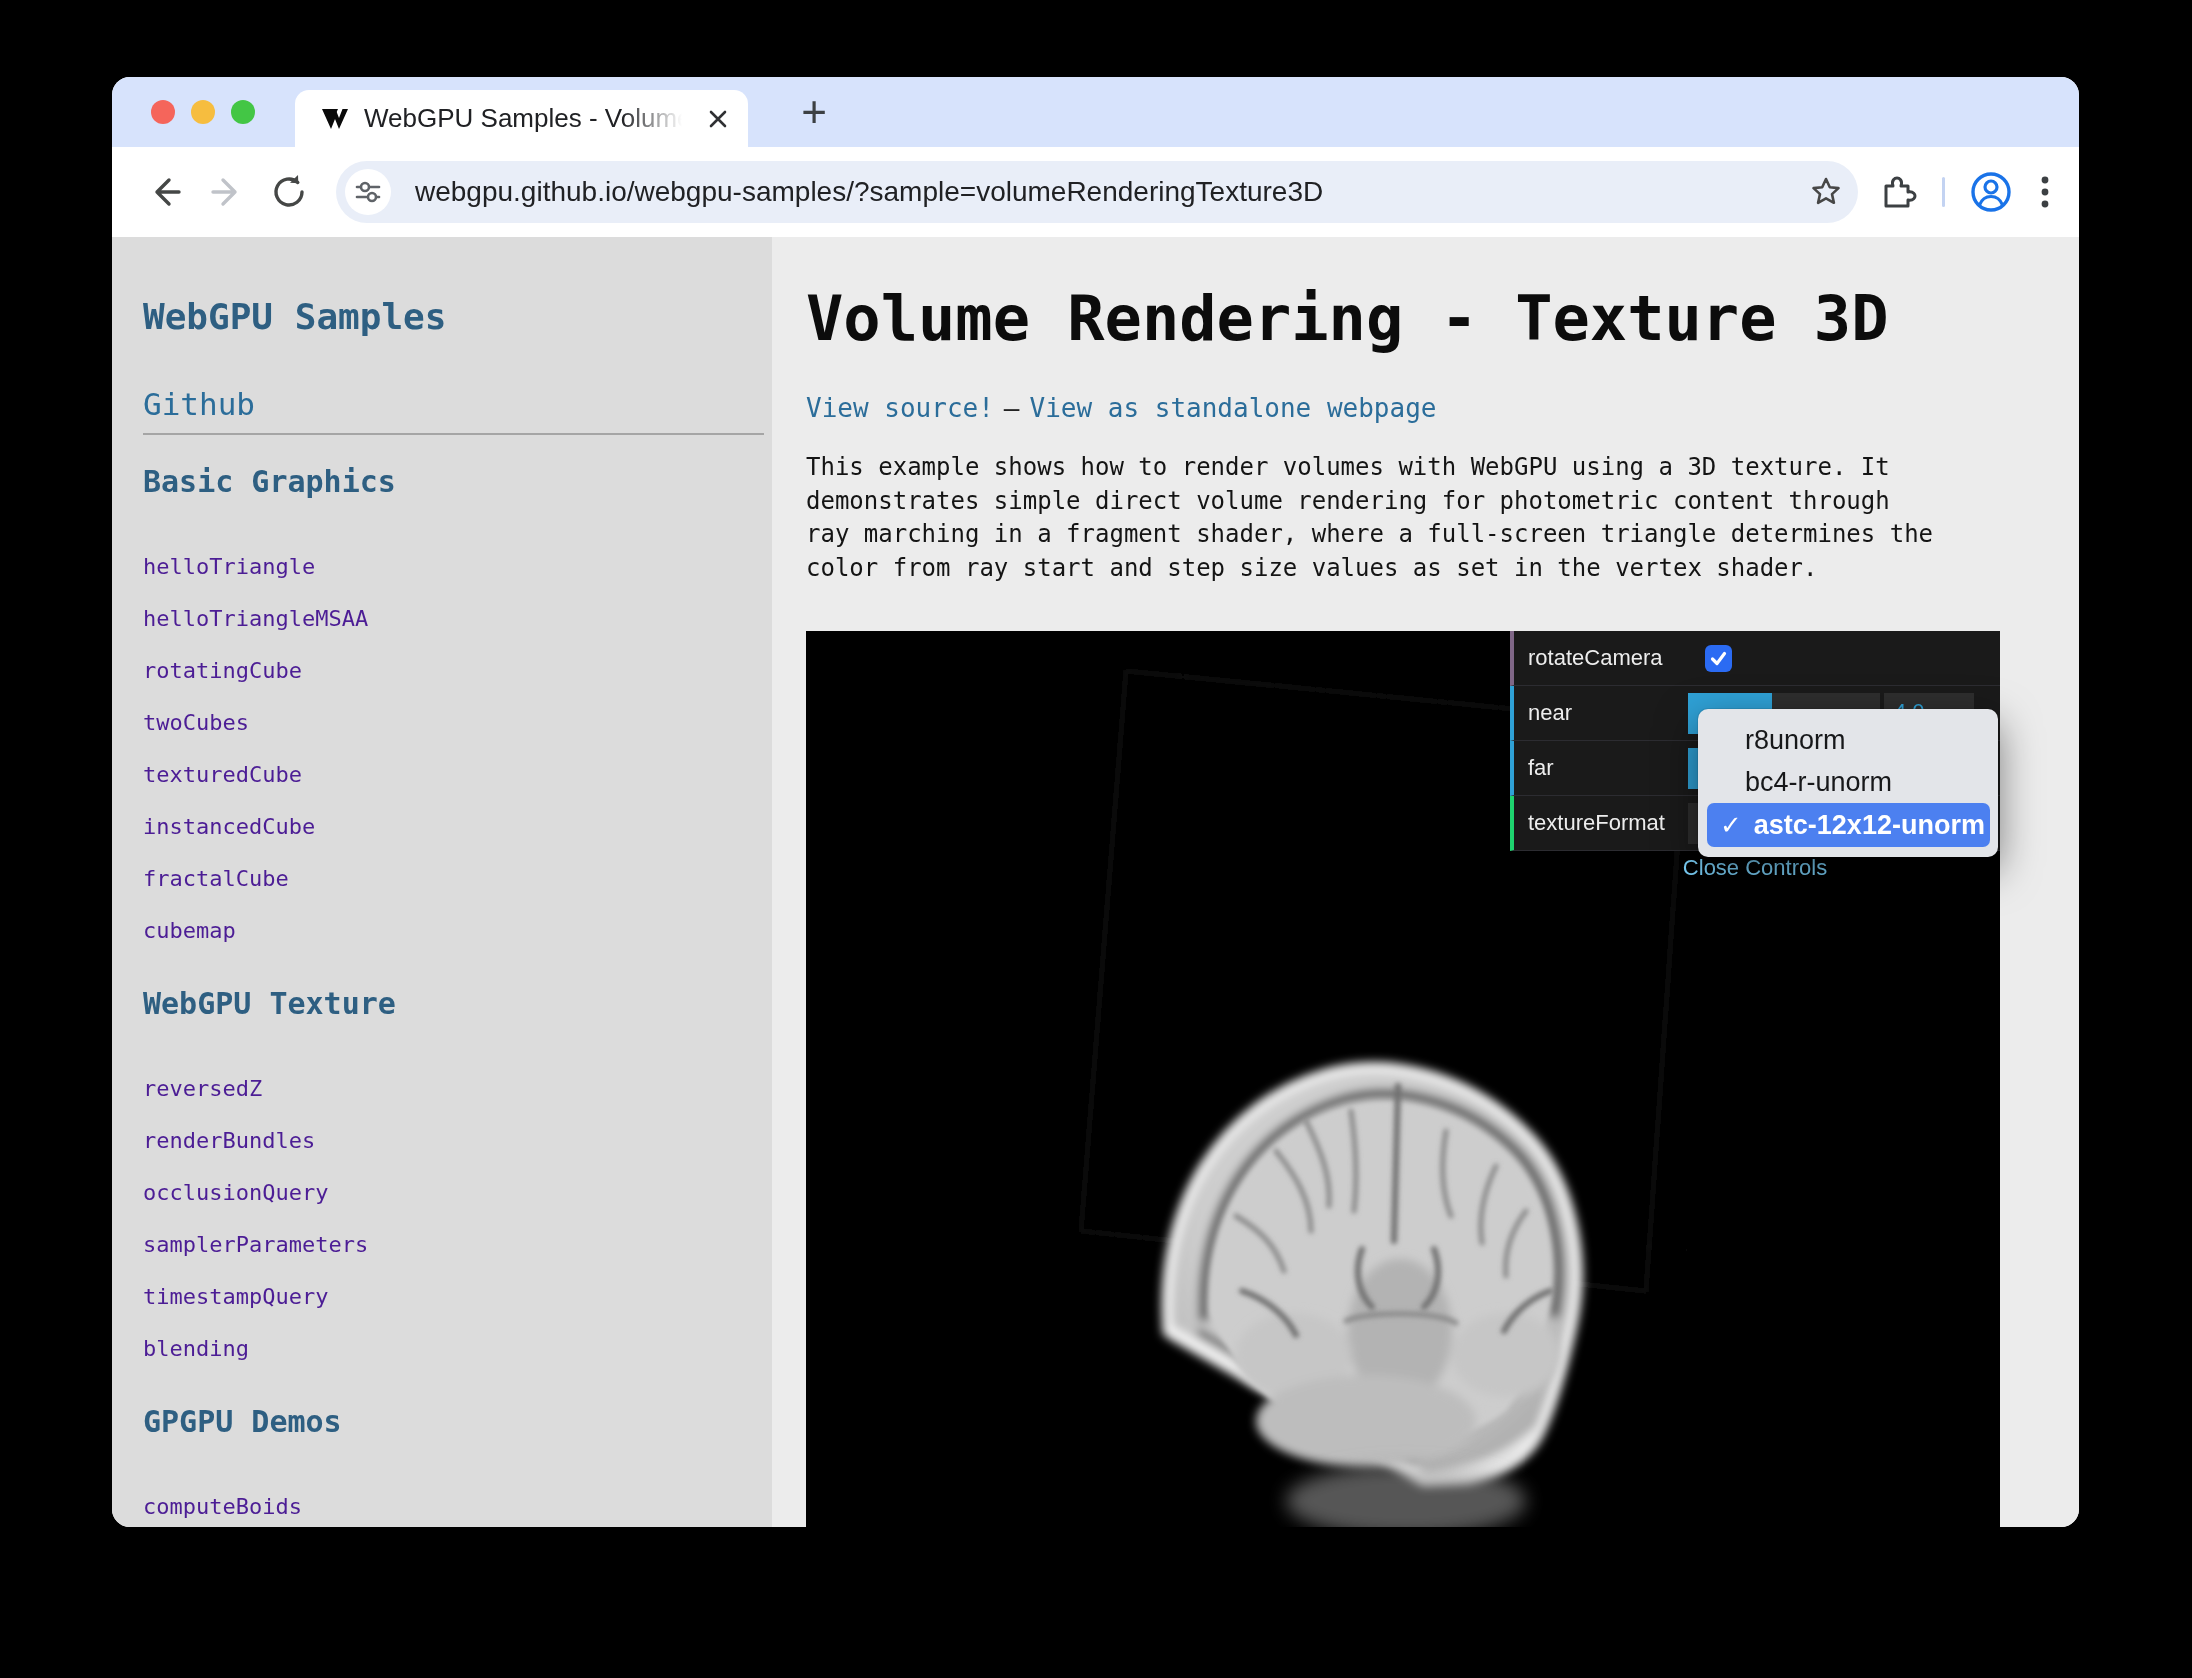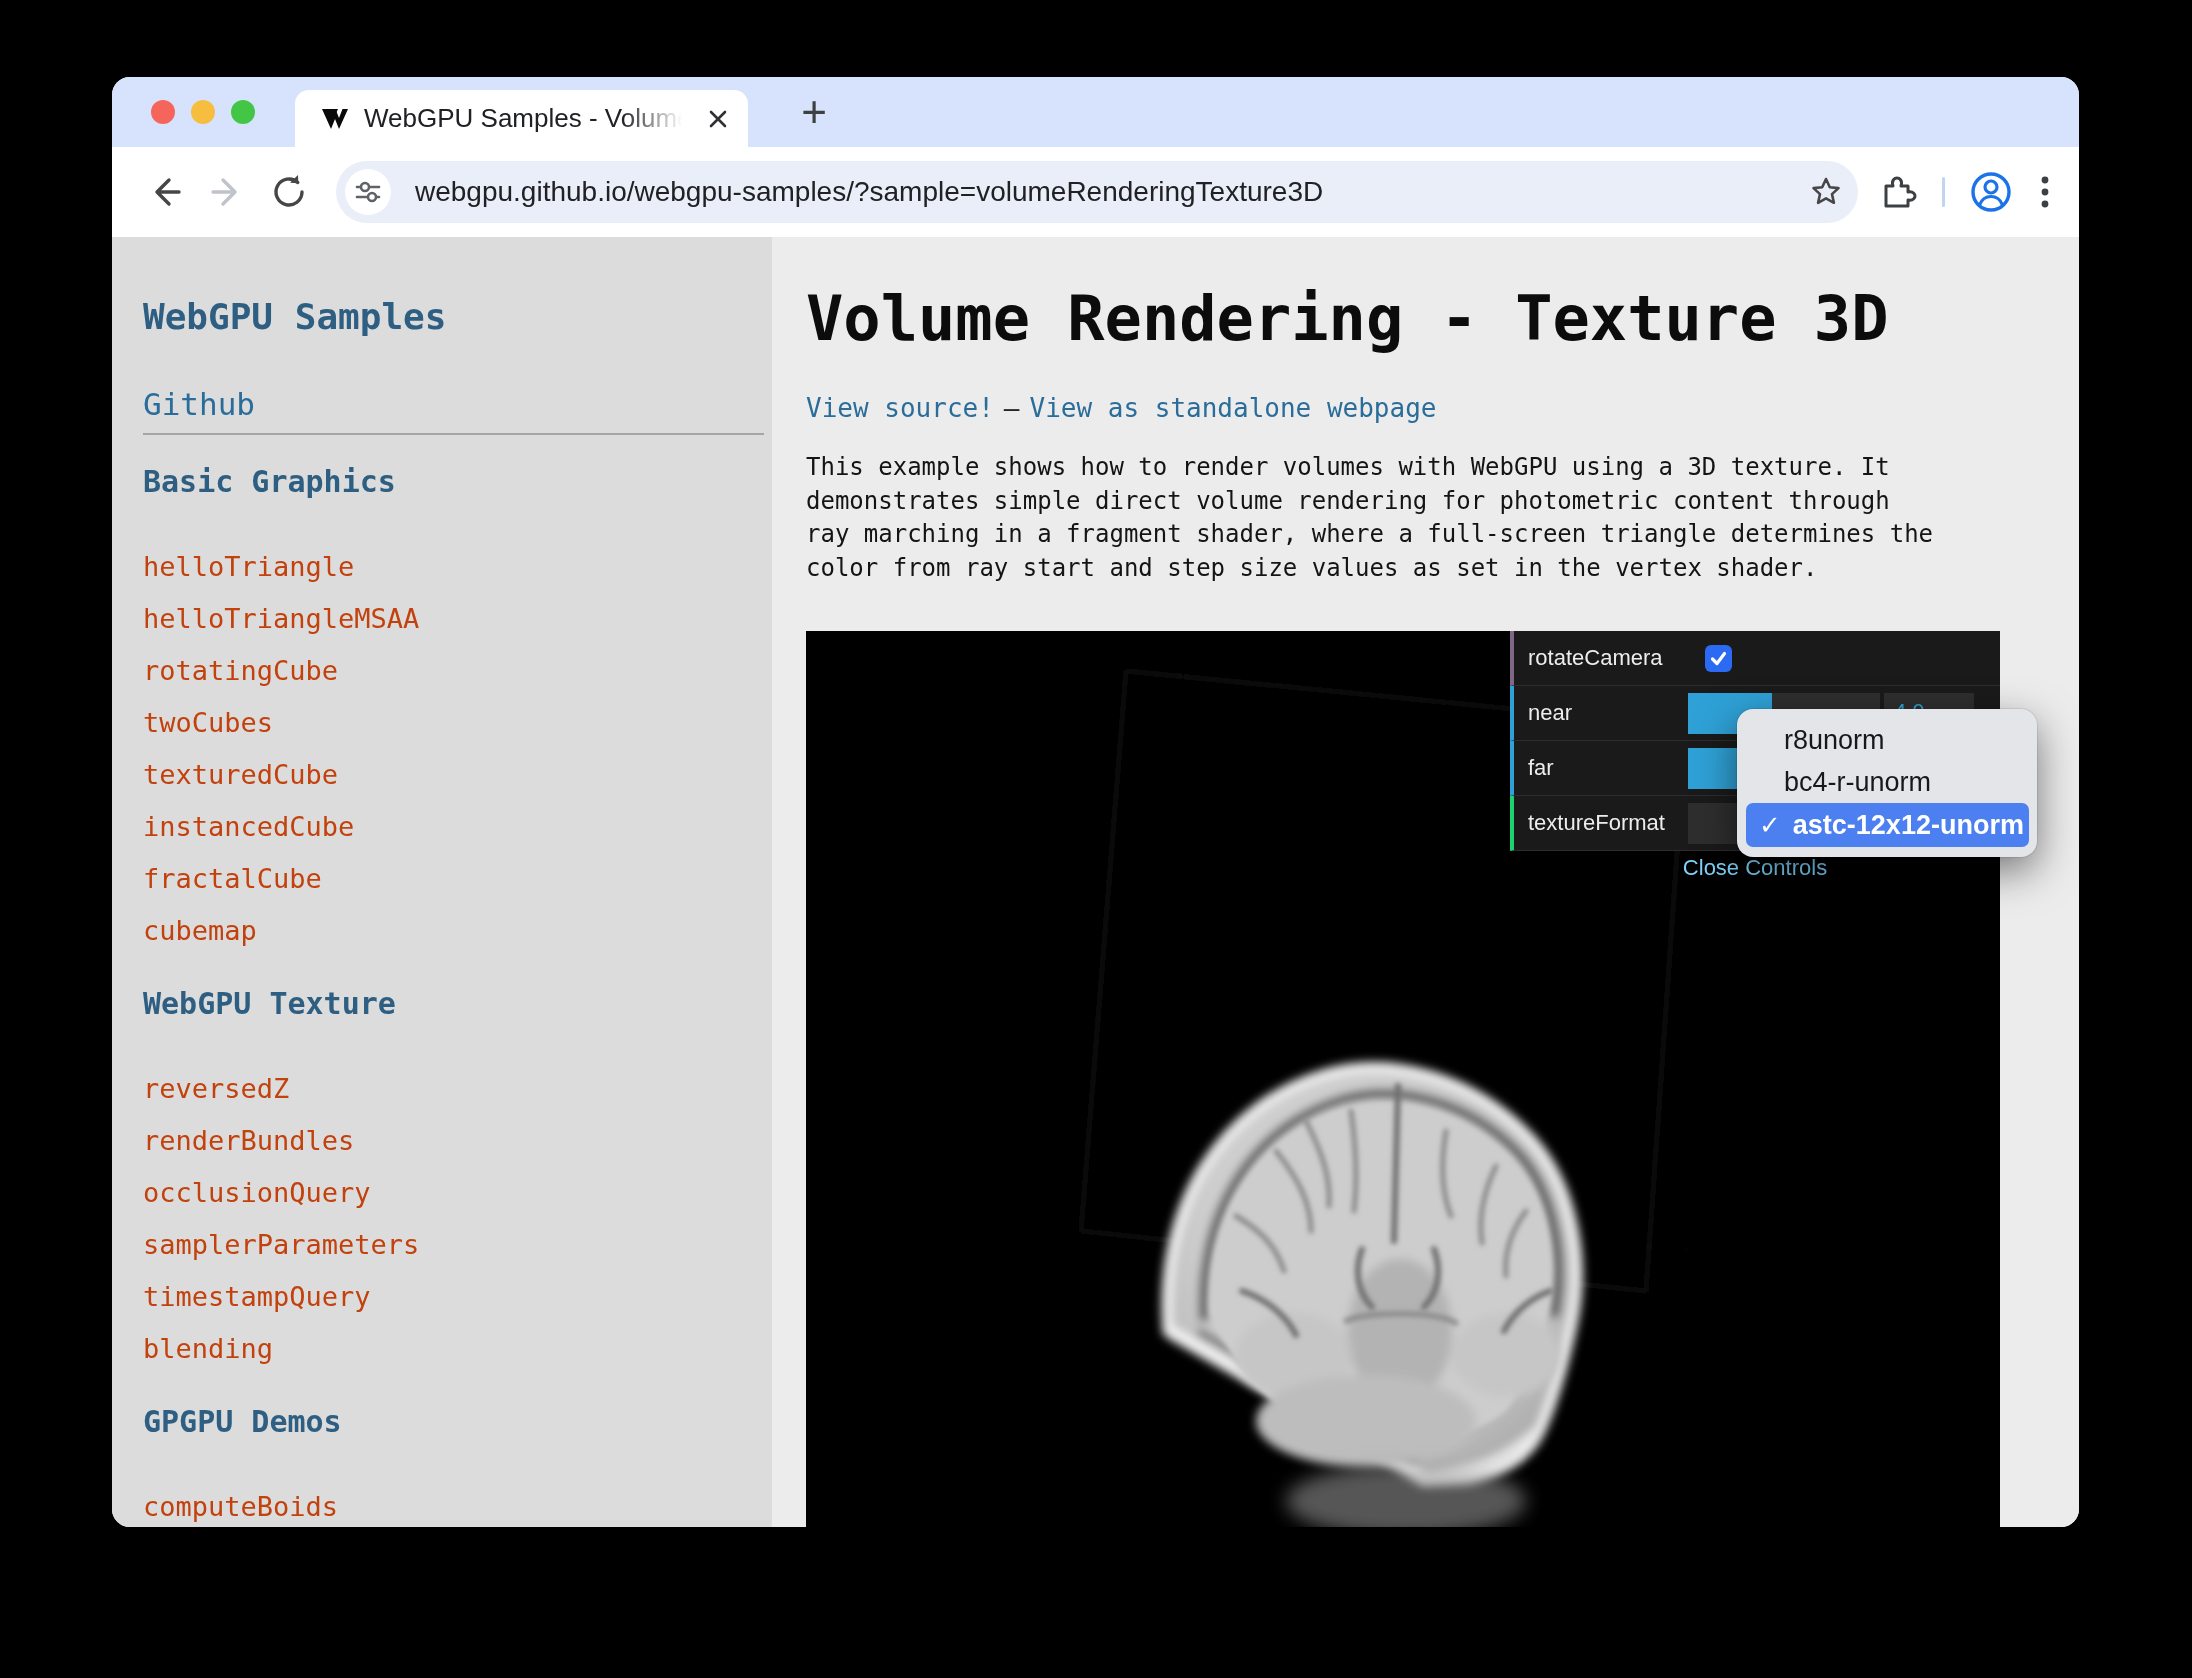"helloTriangle" .sb-list li { color: #c2410c -> #4c1d95; font-size: 27px -> 22px }
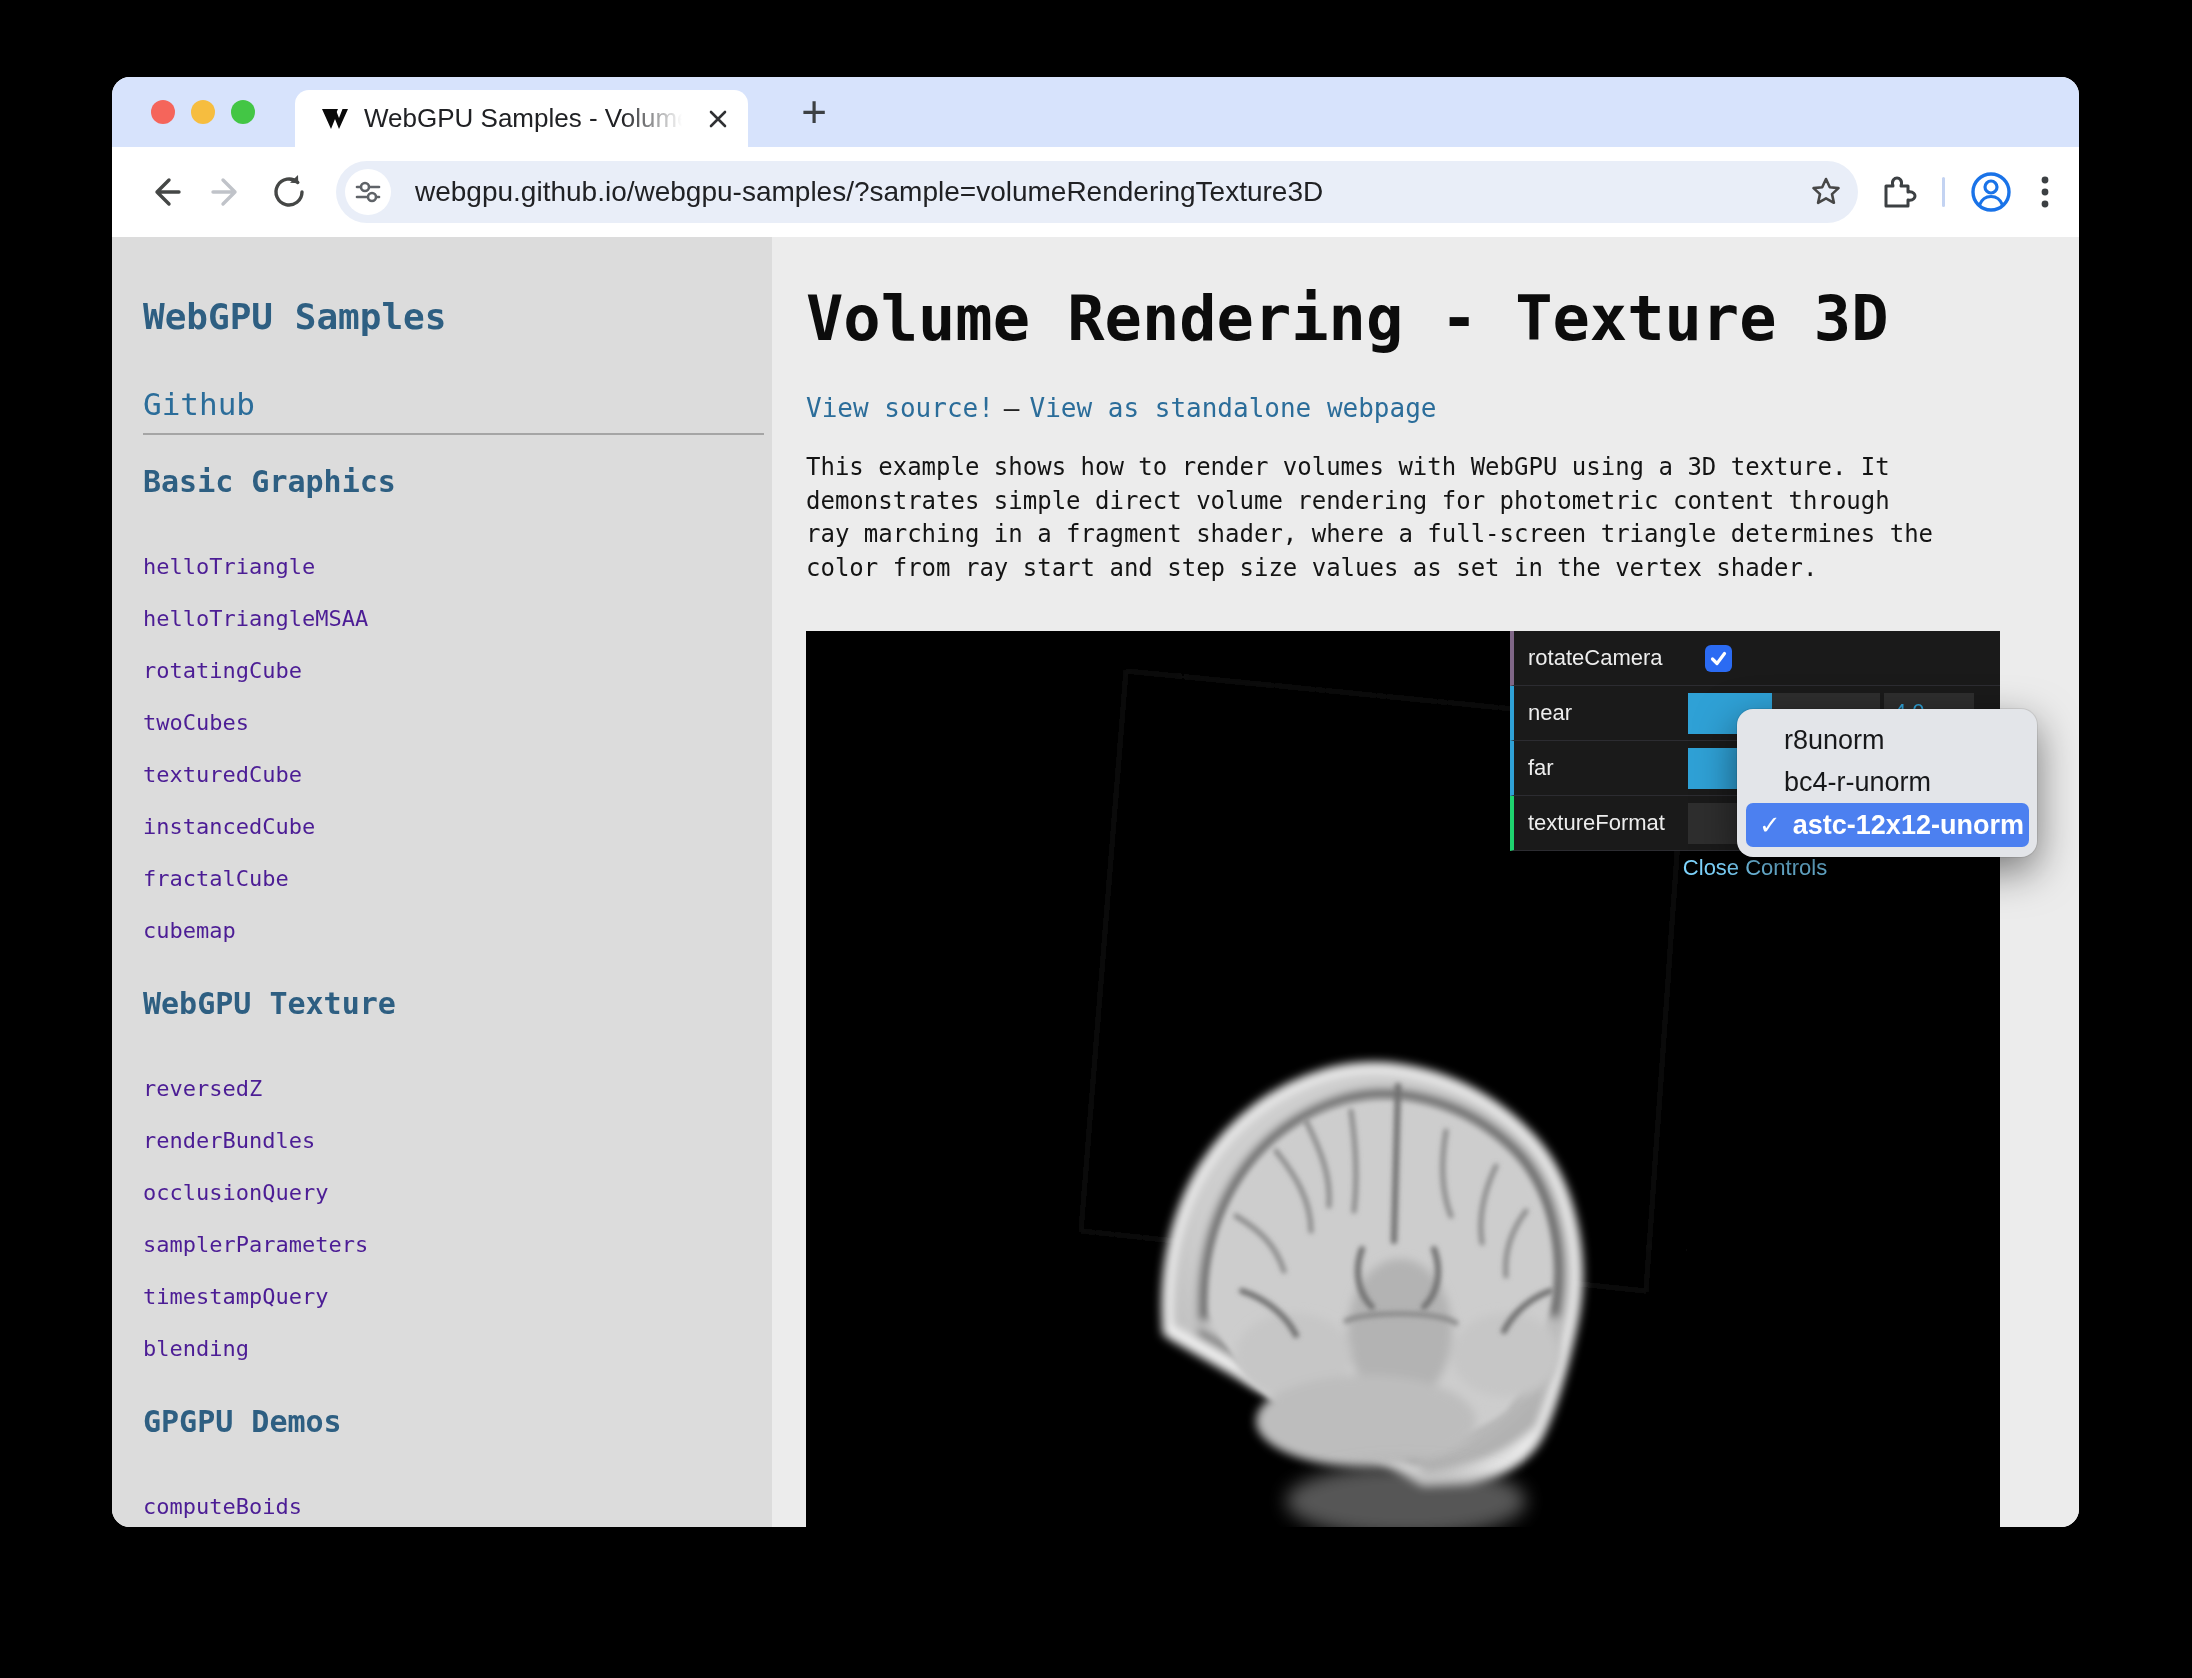"r8unorm" .dropdown { border-radius: 16px -> 10px; margin-left: 39px -> none }
